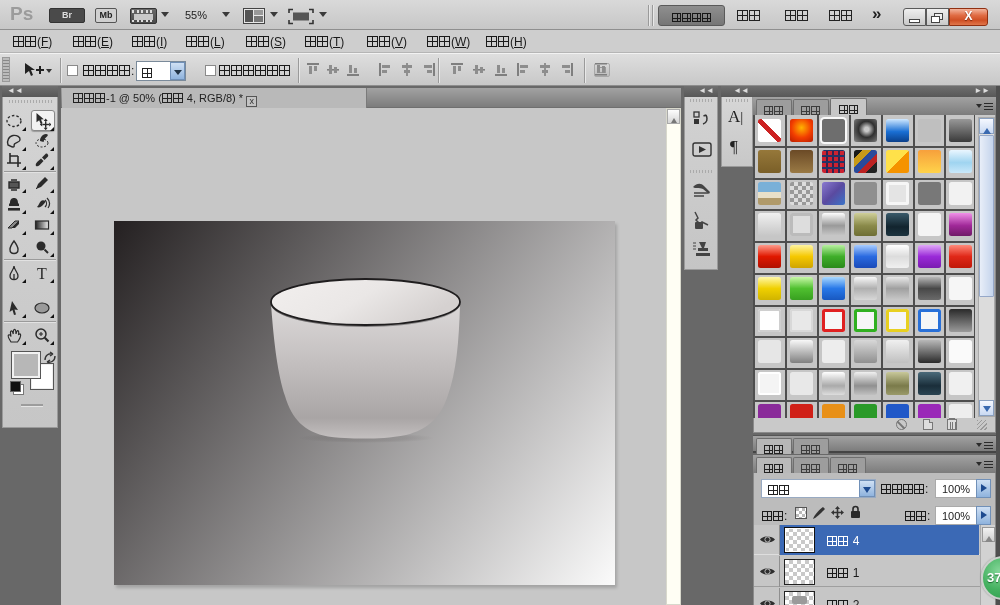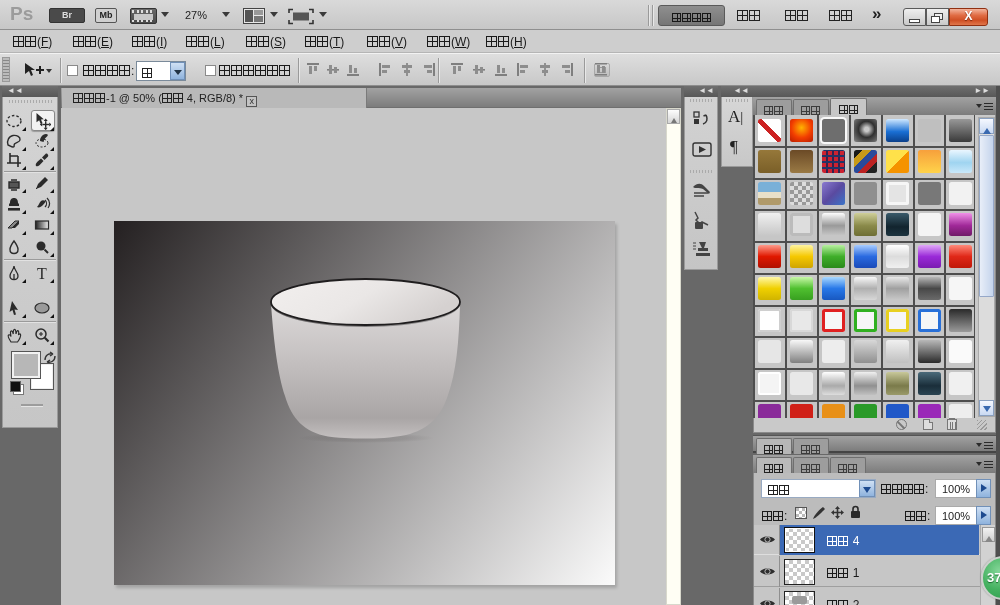"27%" div.ab { text: 27% -> 55% }
